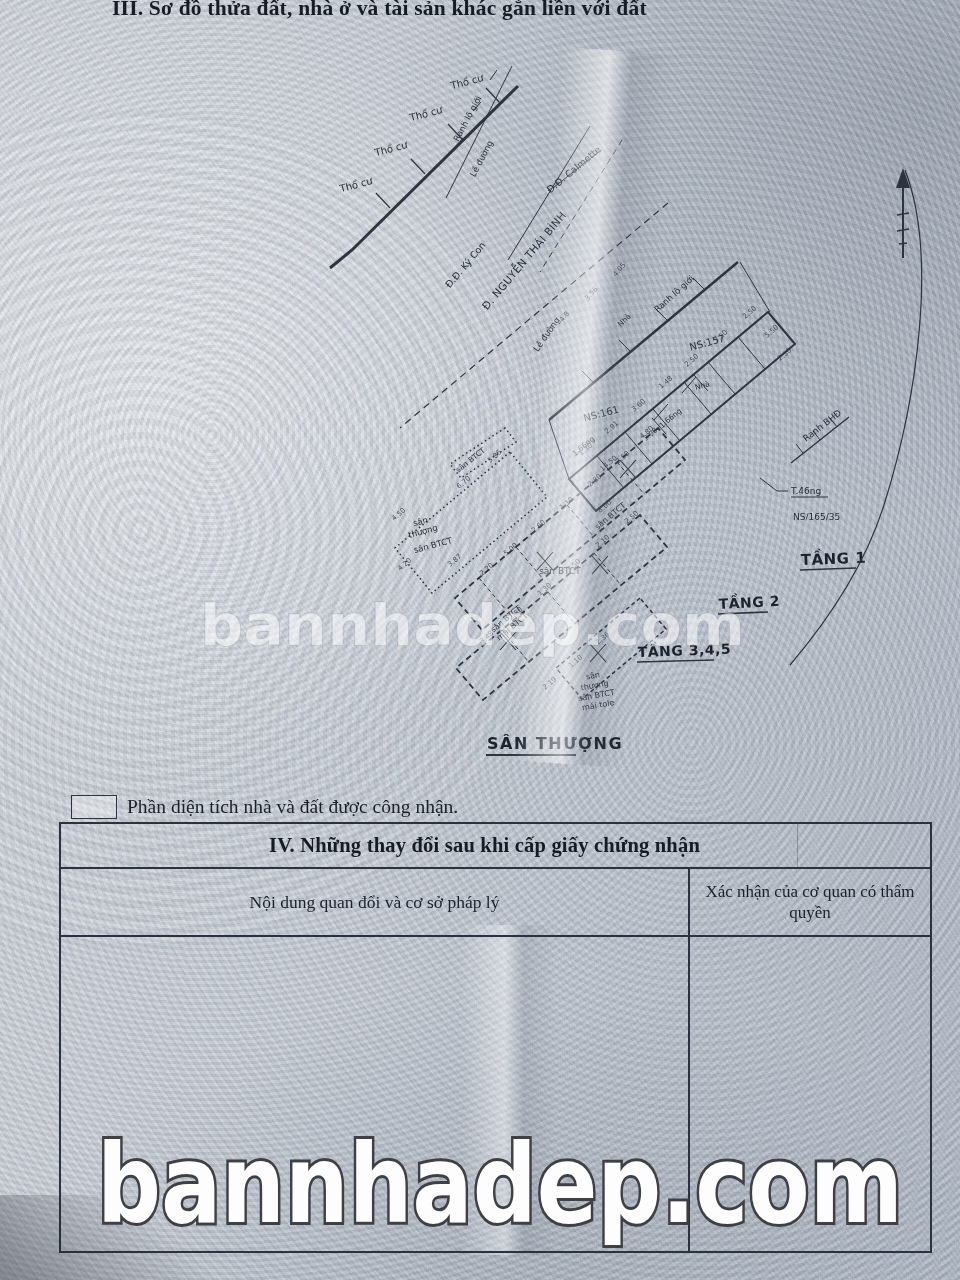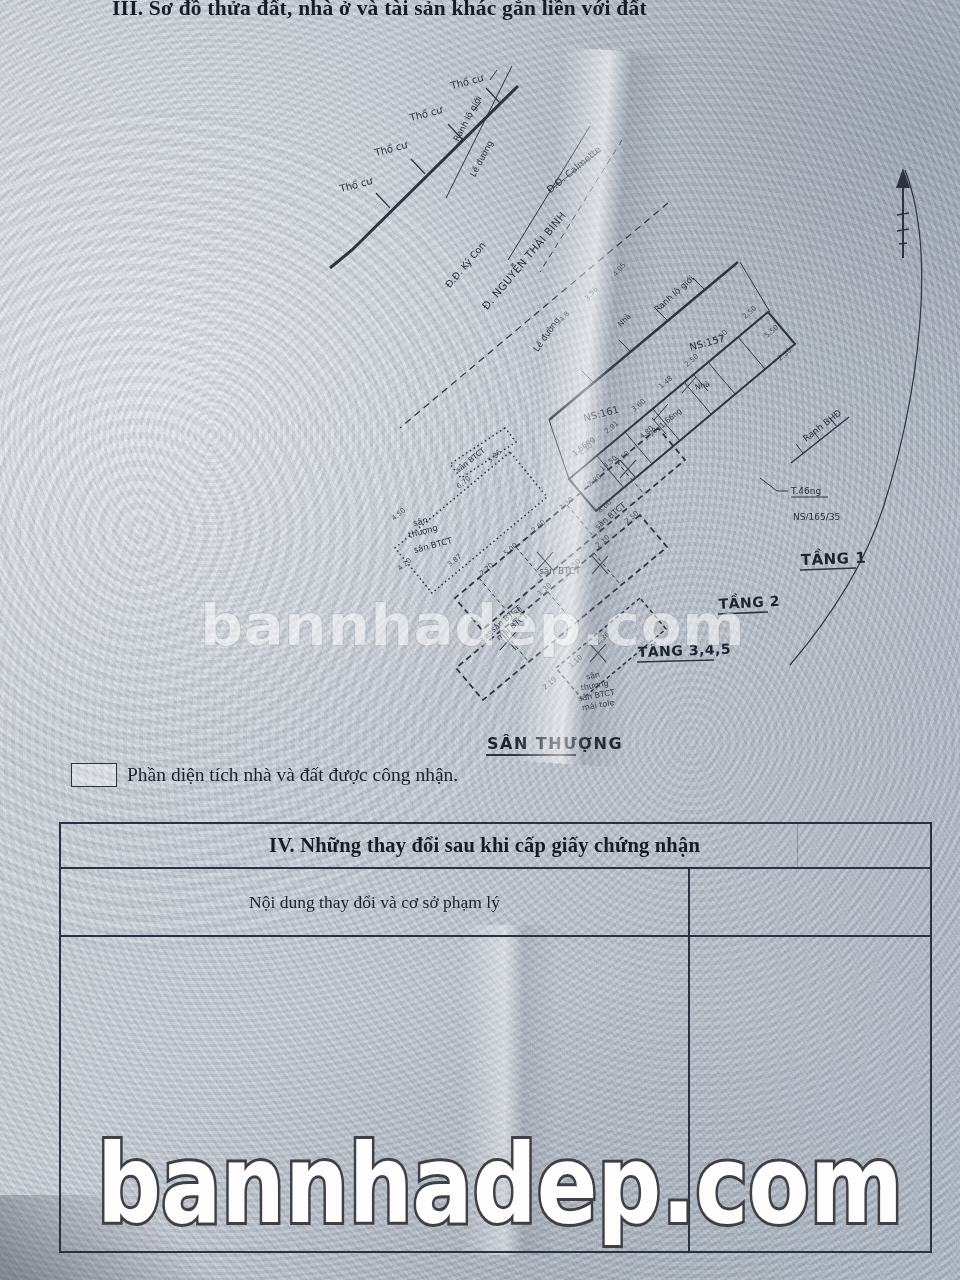"Phần diện tích nhà và" .legend { top: 761px -> 793px }
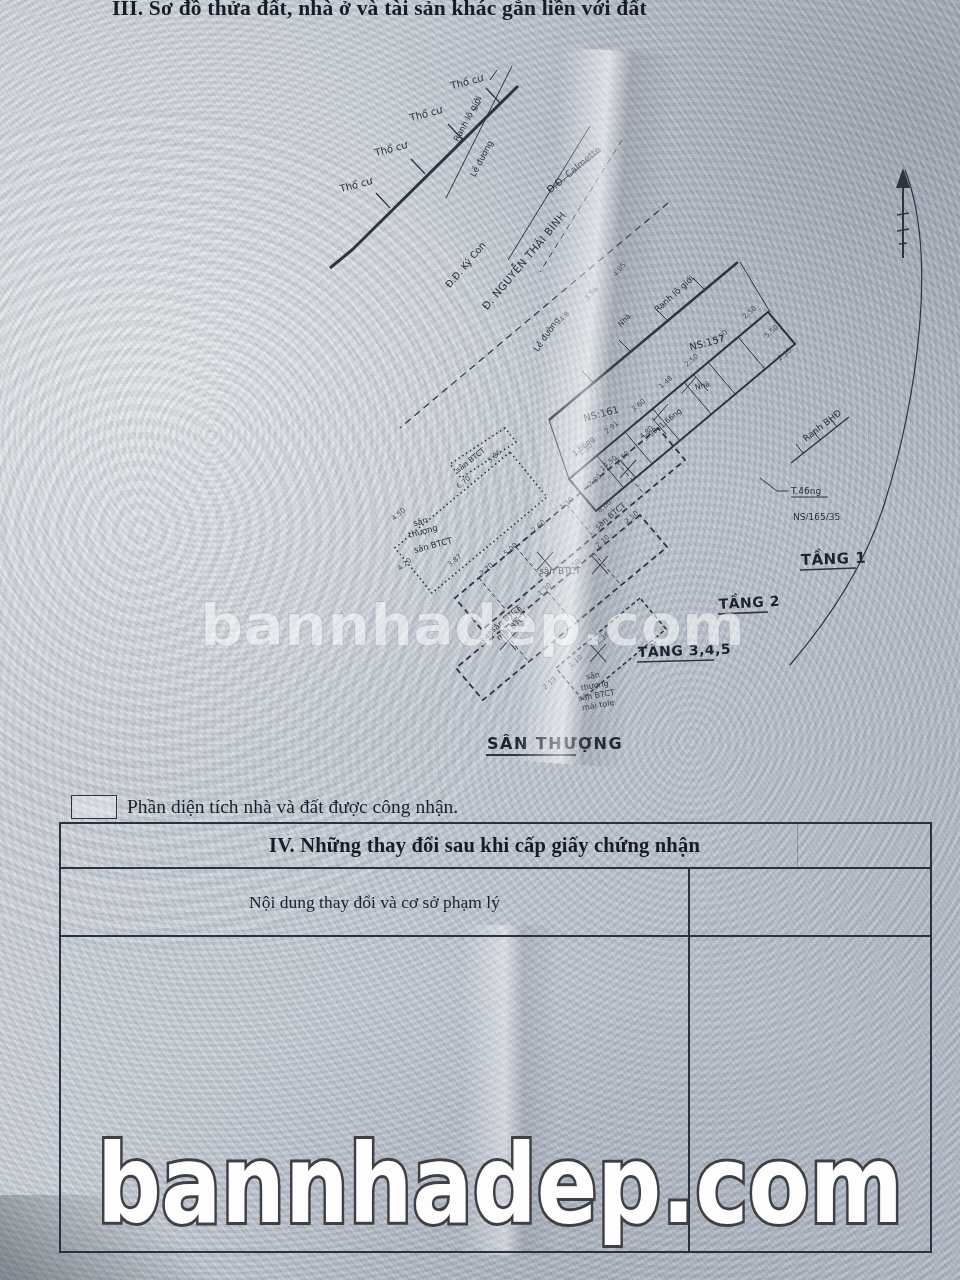"Nội dung thay đổi và" div.cell-l { text: thay đổi và cơ sở phạm -> quan đổi và cơ sở pháp }
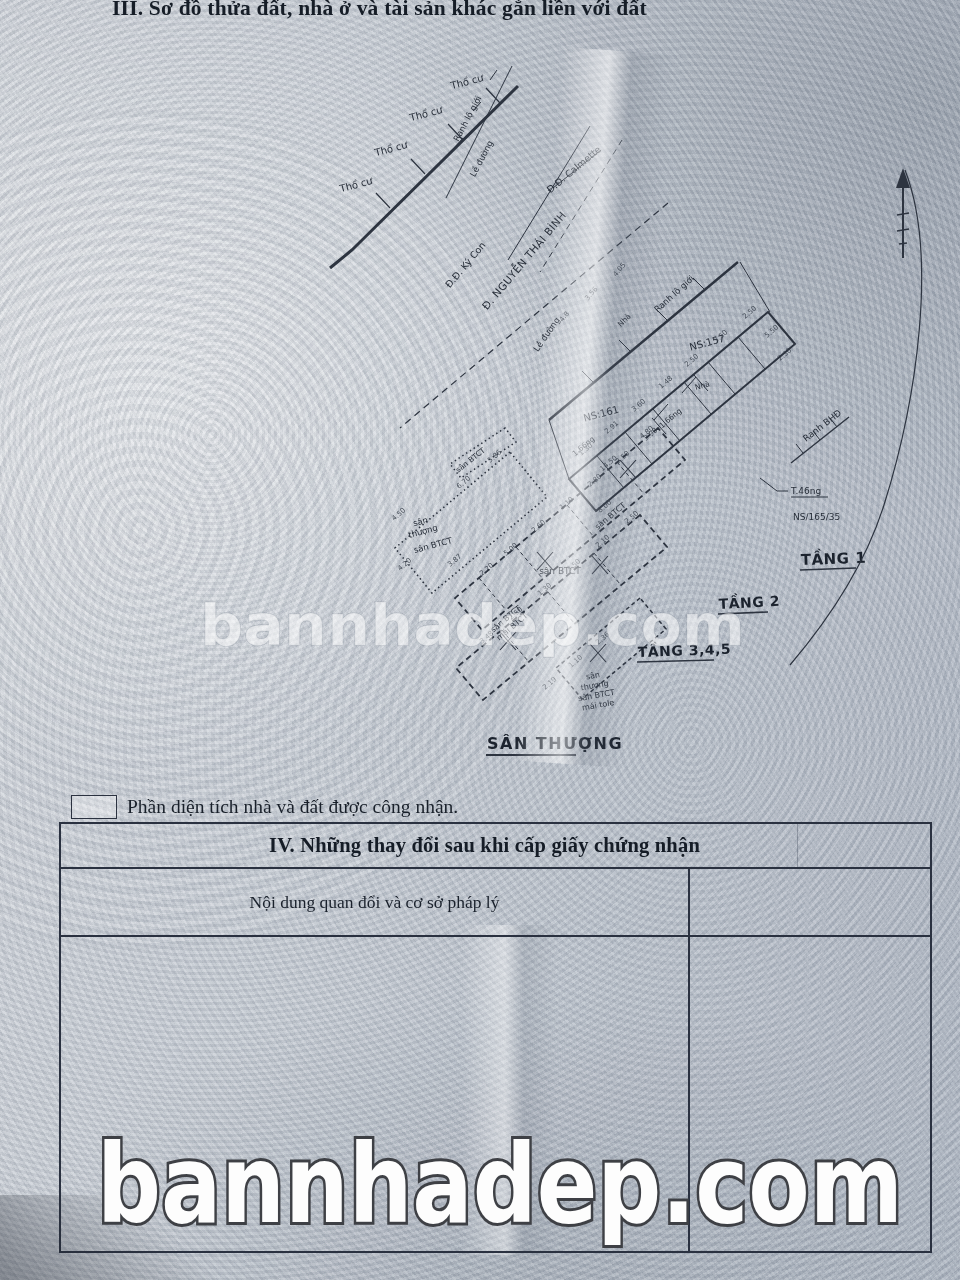"Xác nhận của cơ quan" div.cell-r { html: none -> <div>Xác nhận của cơ quan có thẩm quyền</div> }
